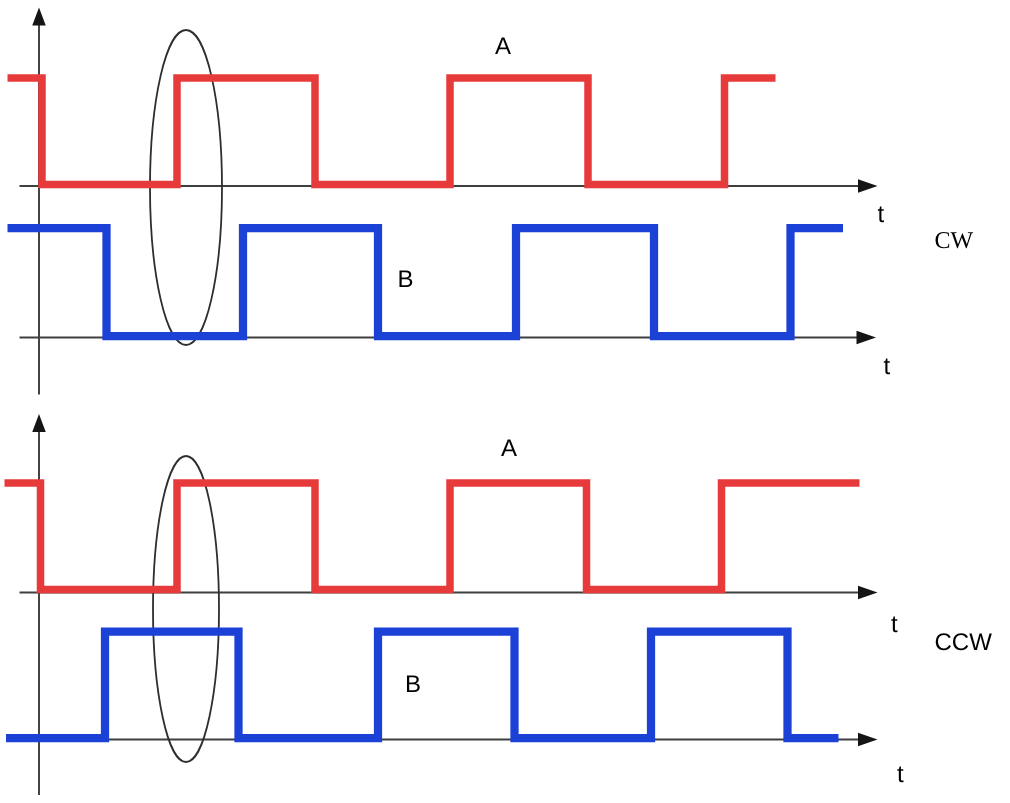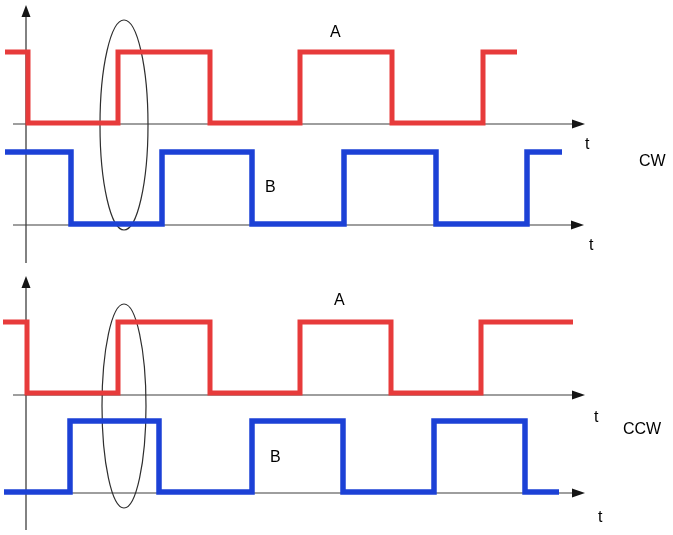"CW" .pos-cw { font-family: none -> Liberation Serif, serif; left: 639px -> 623px }
